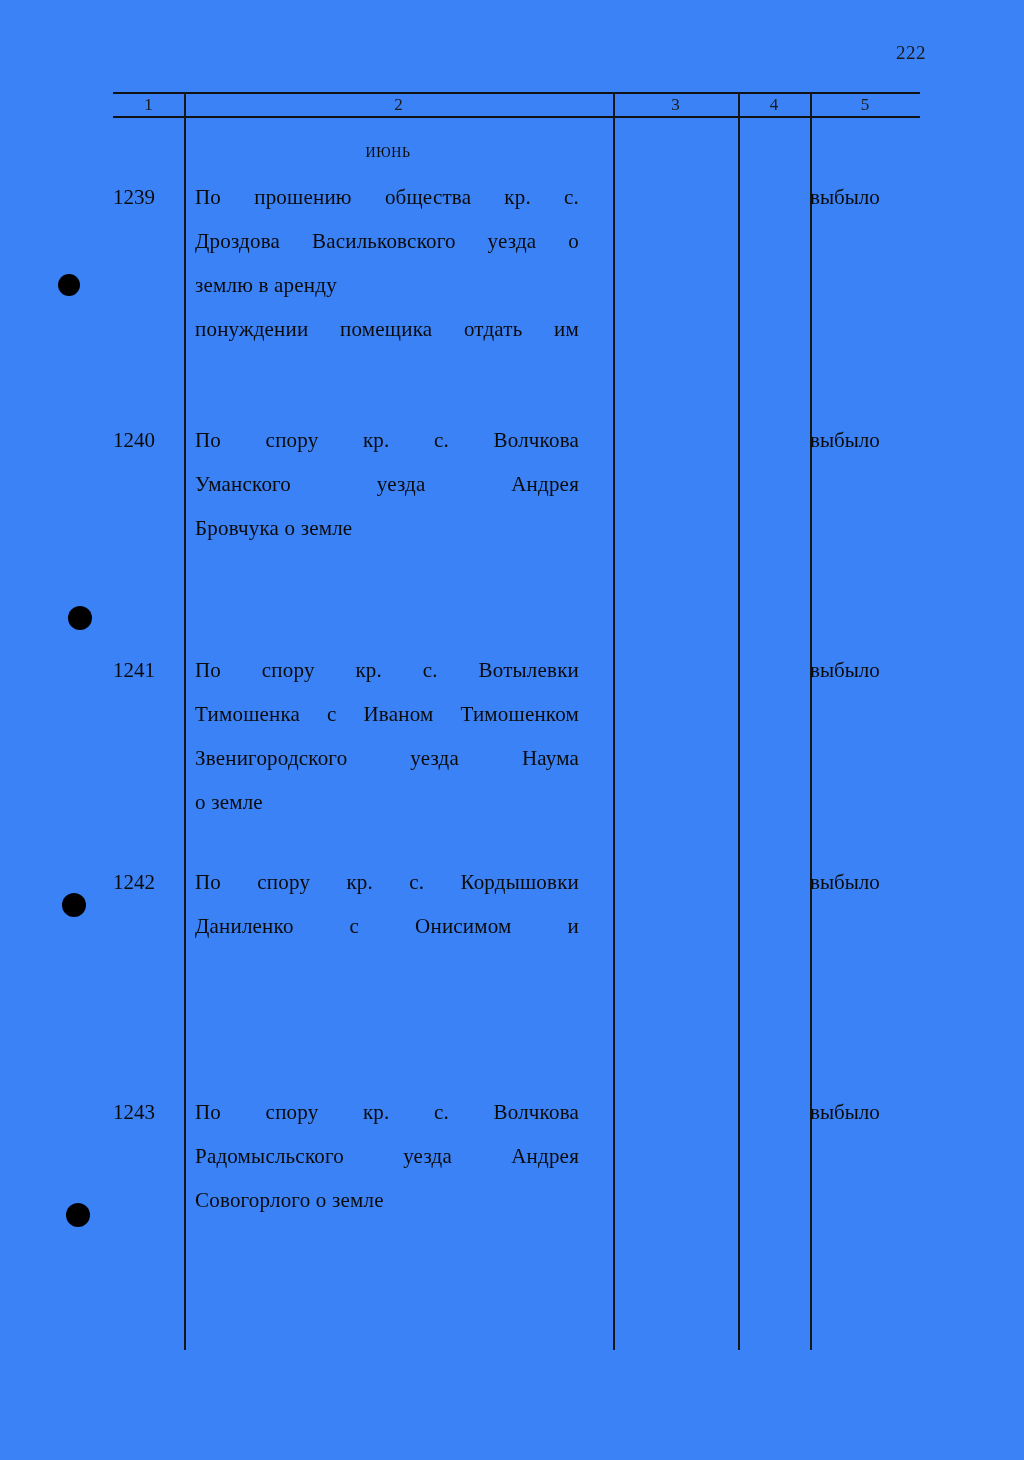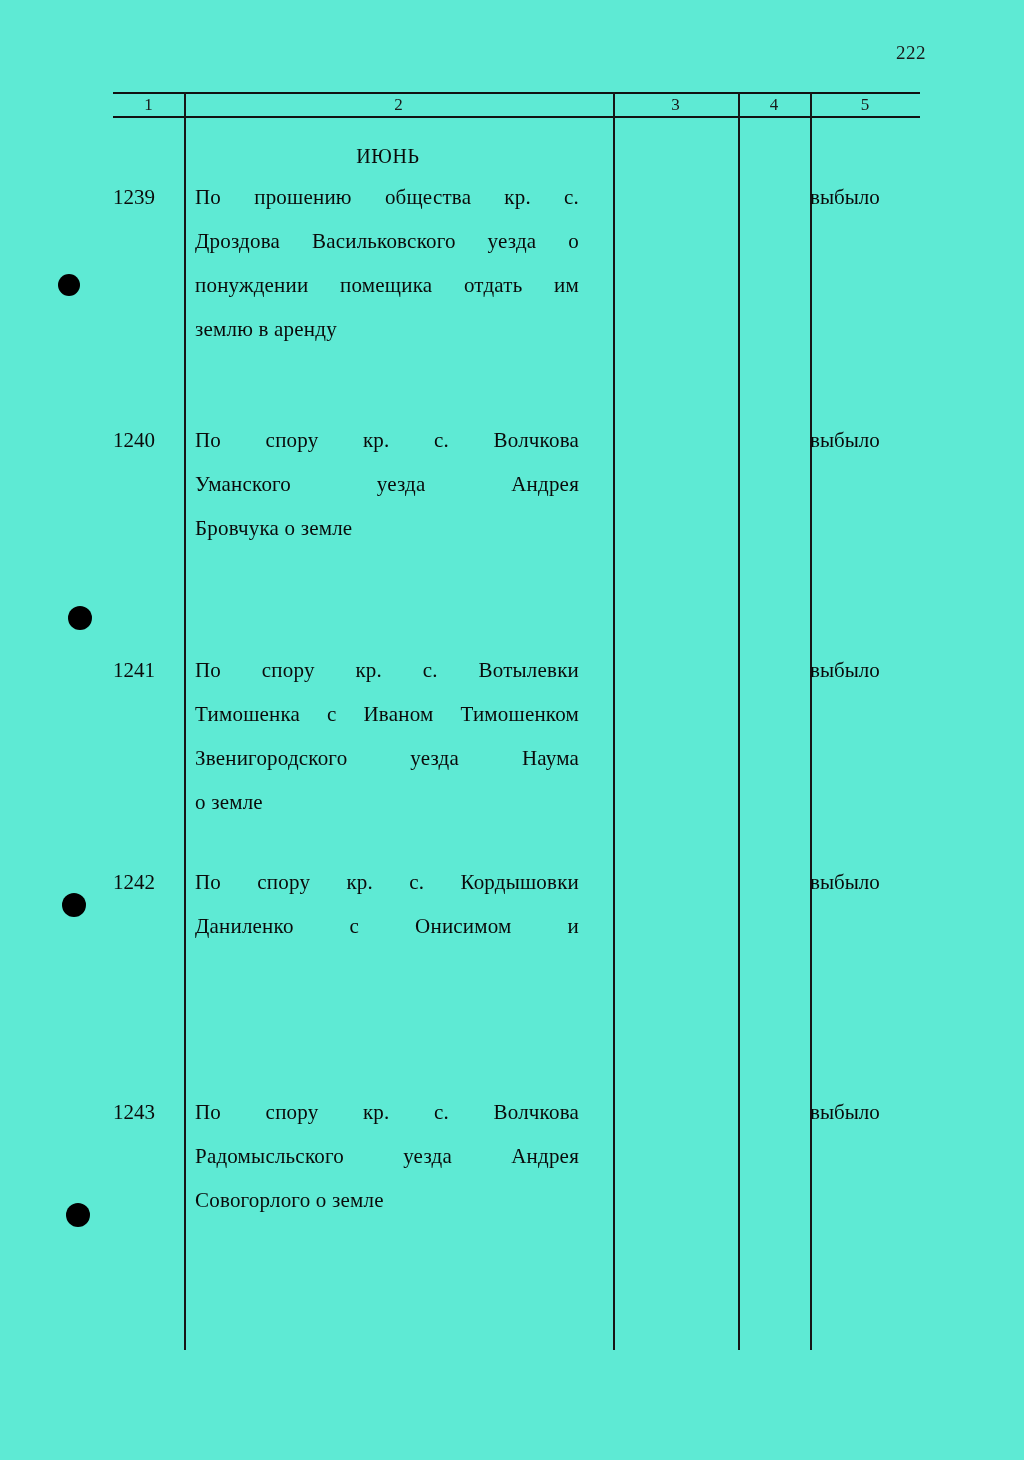"222" .page { background: #5eead4 -> #3b82f6 }
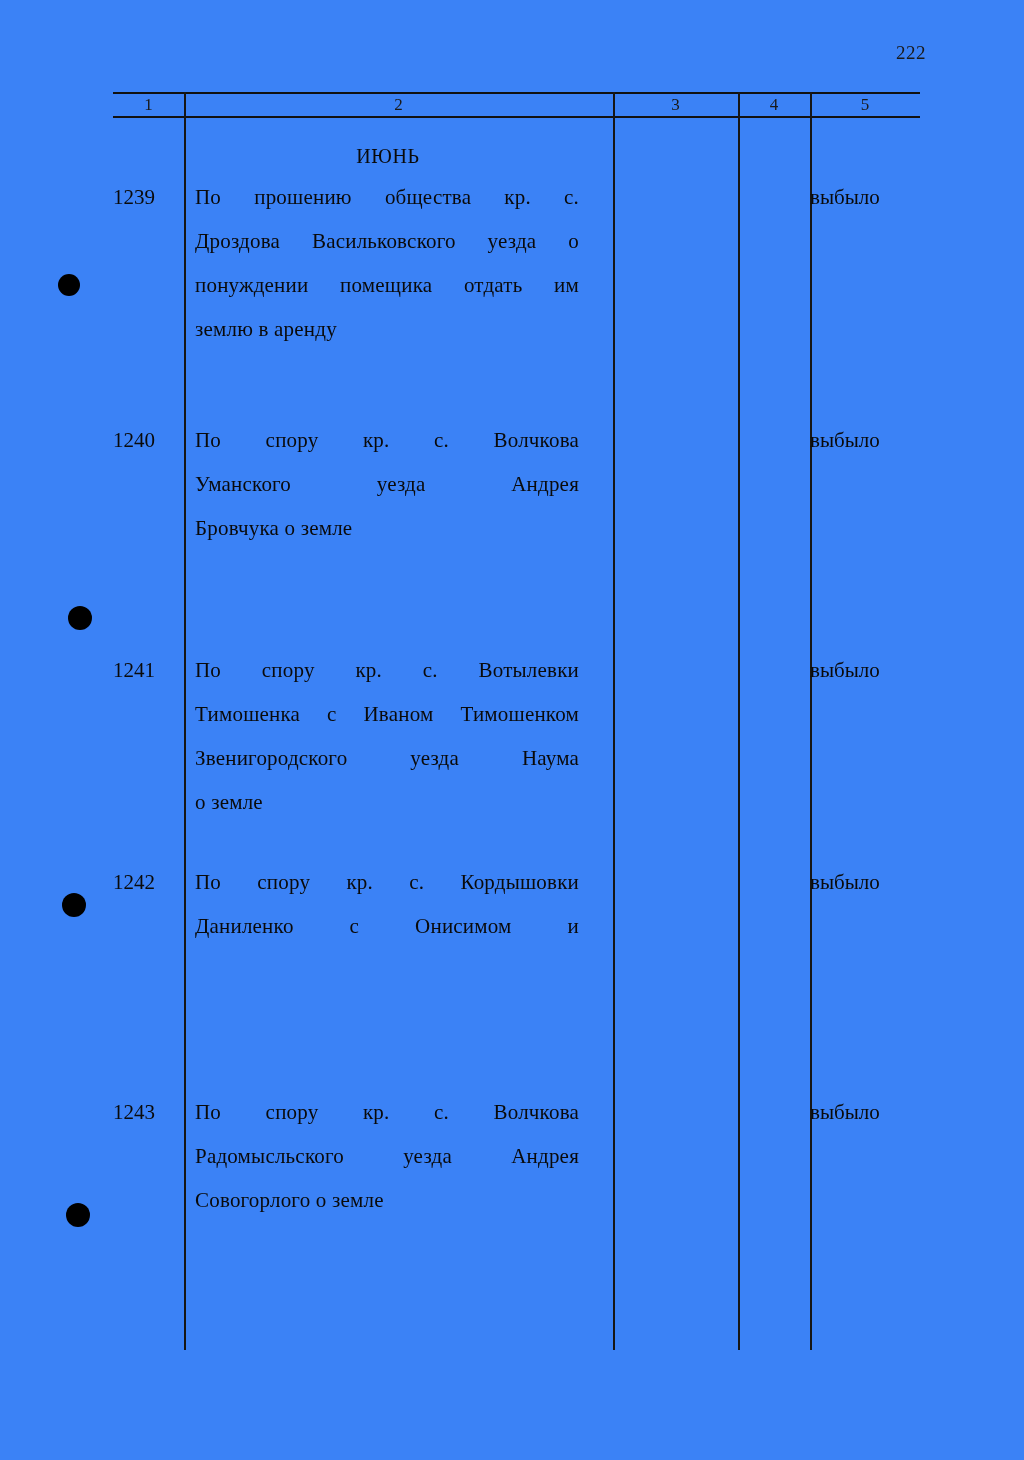"ИЮНЬ" .month-heading { font-size: 20px -> 14px }
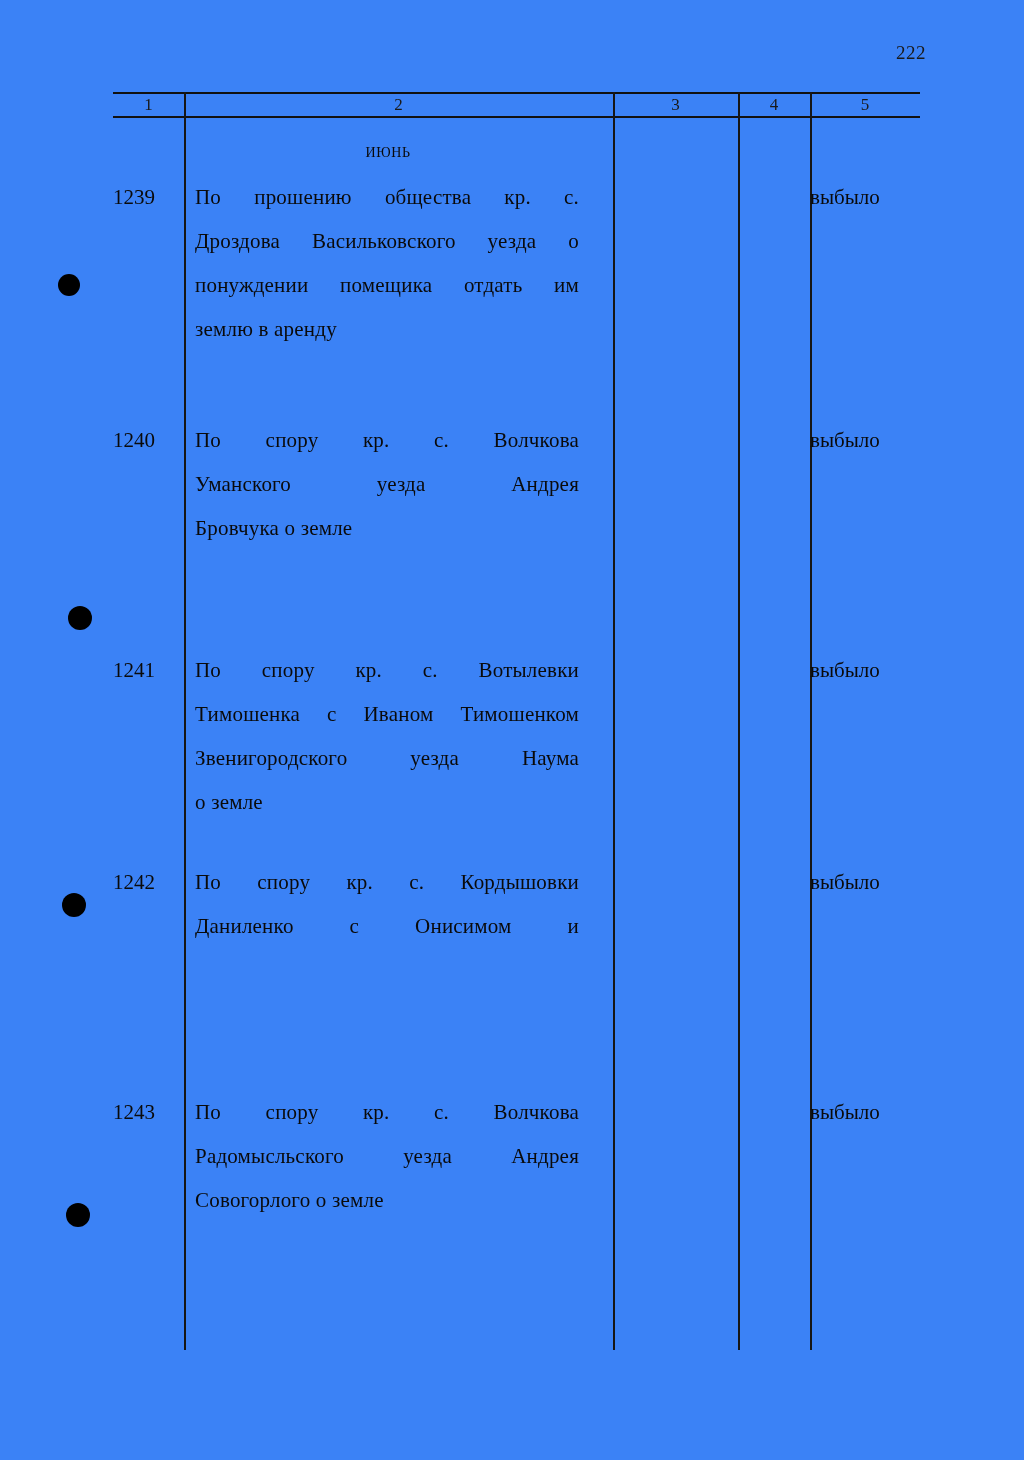"понуждении помещика отдать им" span.line { order: before "землю в аренду" -> after "землю в аренду" }
